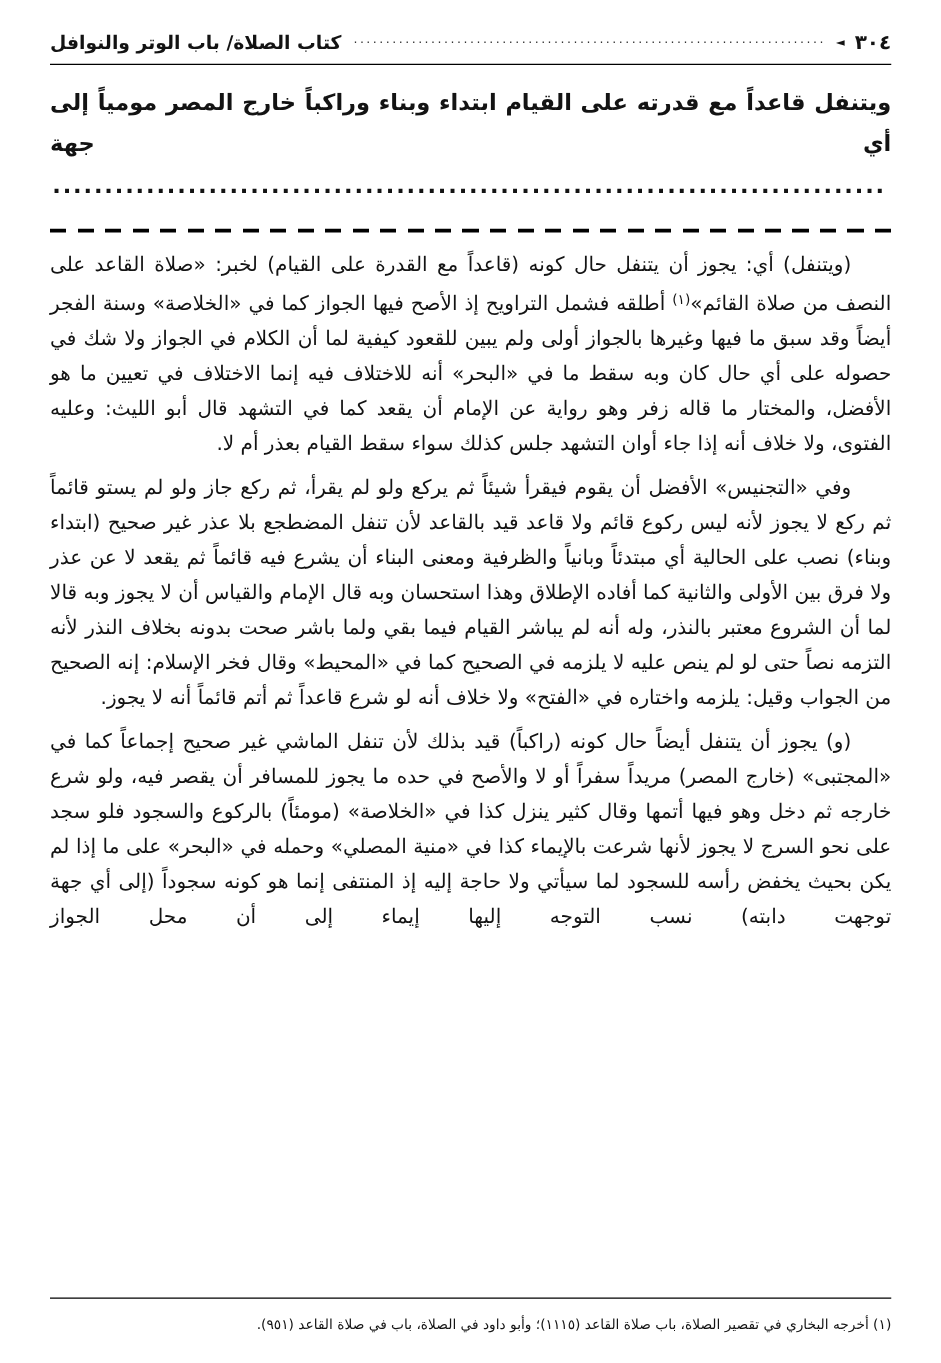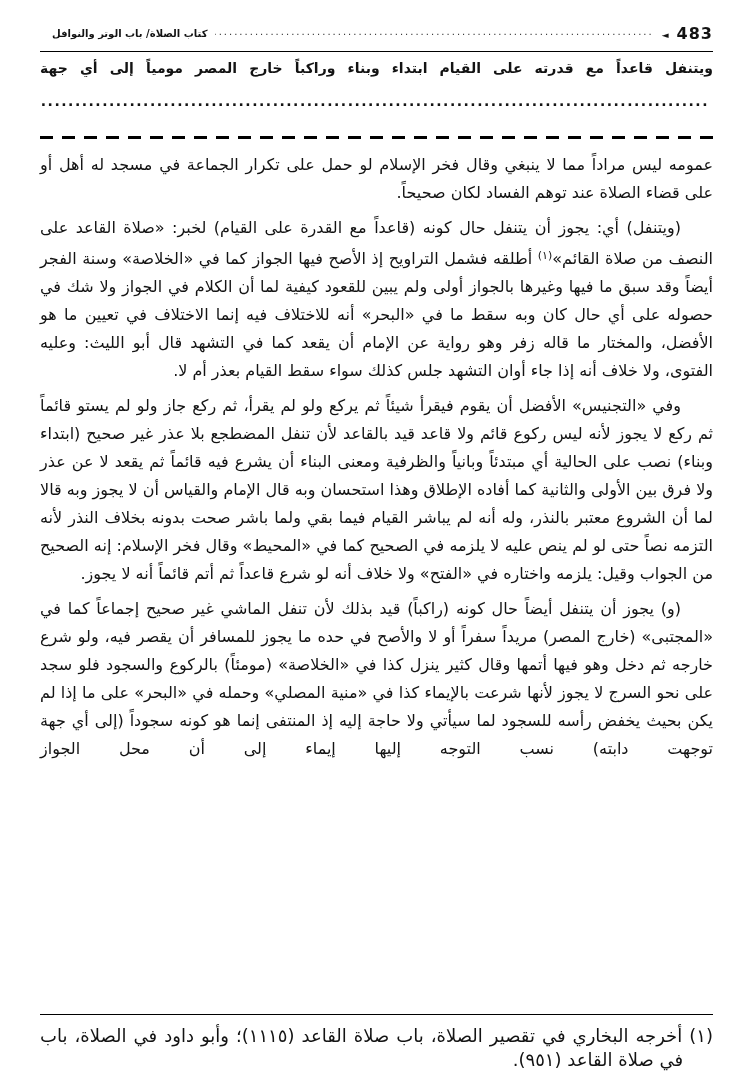"كتاب الصلاة/ باب الوتر والنوافل" .header-title { font-size: 10px -> 15px; margin-left: 12px -> none }
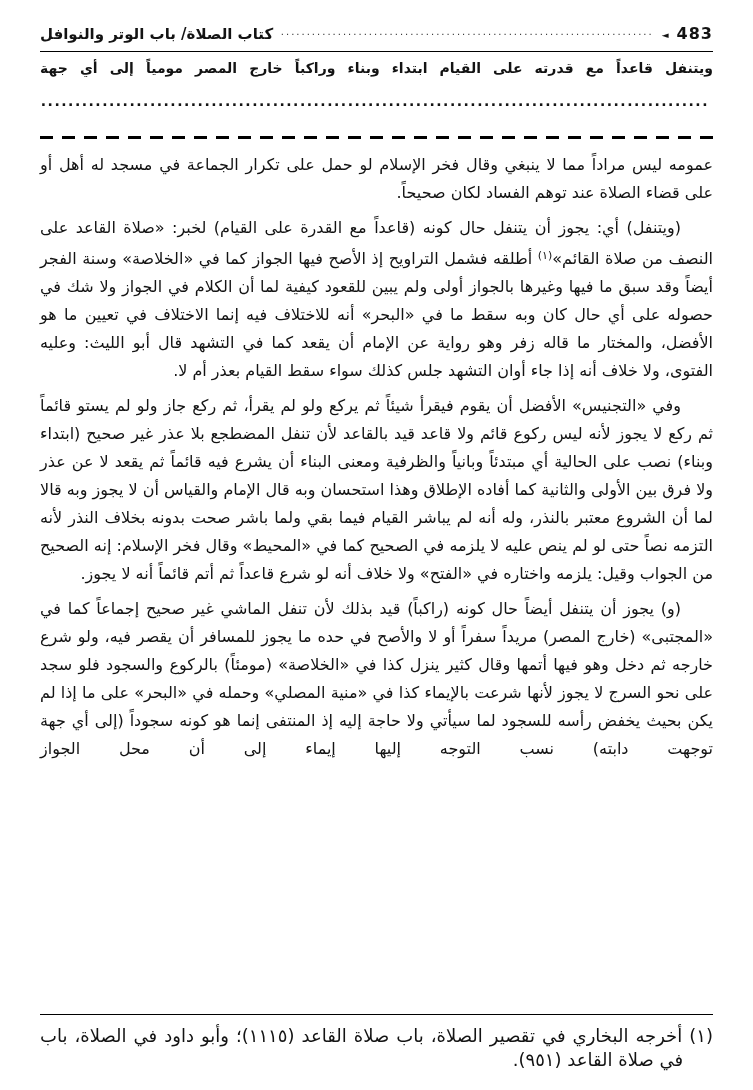"483" span.page-num { text: 483 -> ٣٠٤ }
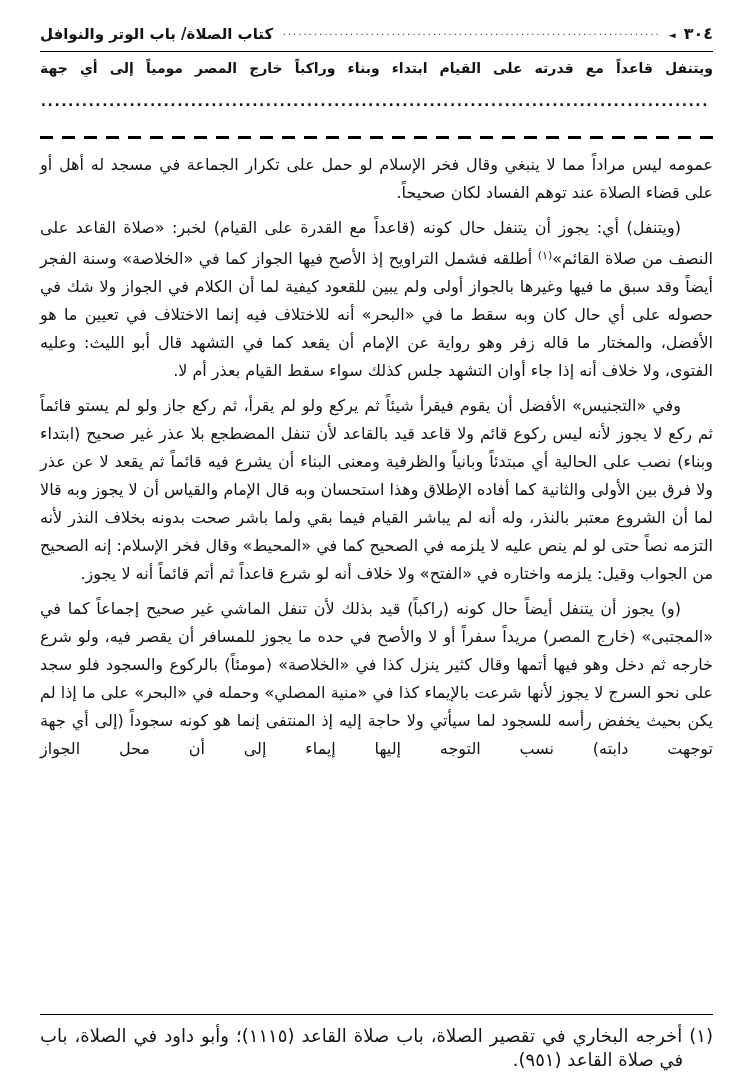"ويتنفل قاعداً مع قدرته على" .matn { font-size: 14px -> 18px; margin-top: none -> 14px }
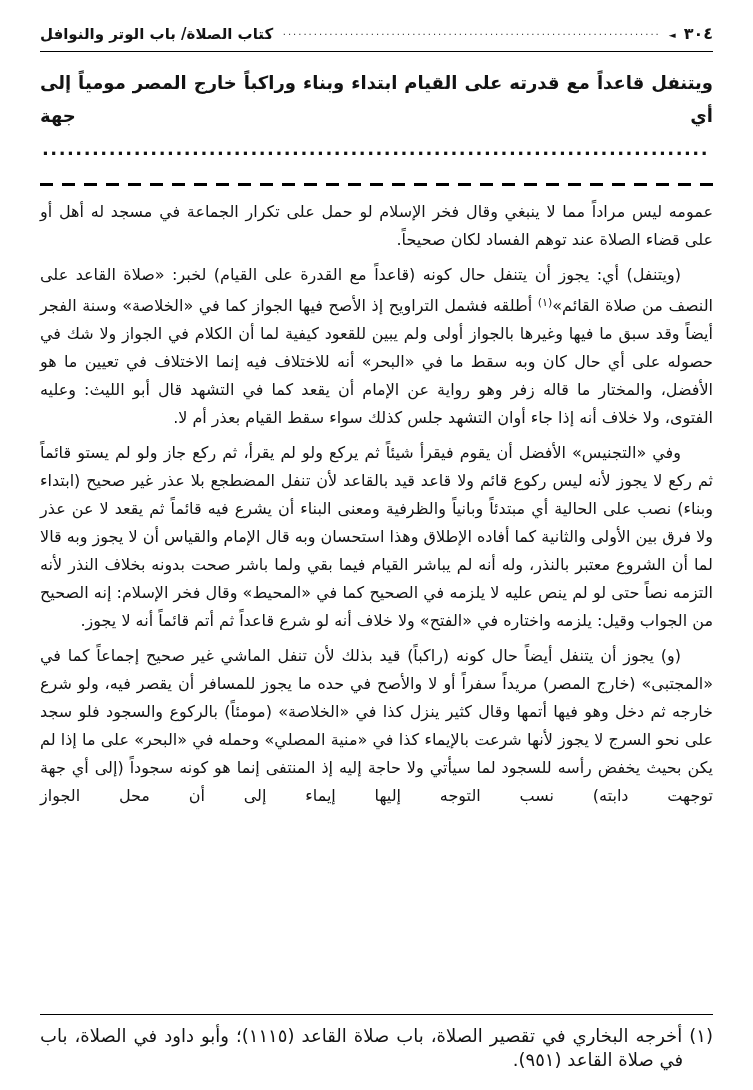"عمومه ليس مراداً مما لا" p.para { html: <p><span>عمومه ليس مراداً مما لا ينبغي وقال فخر الإسلام لو حمل على تكرار الجماعة في مسجد له أهل أو على قضاء الصلاة عند توهم الفساد لكان صحيحاً.</span></p> -> none }
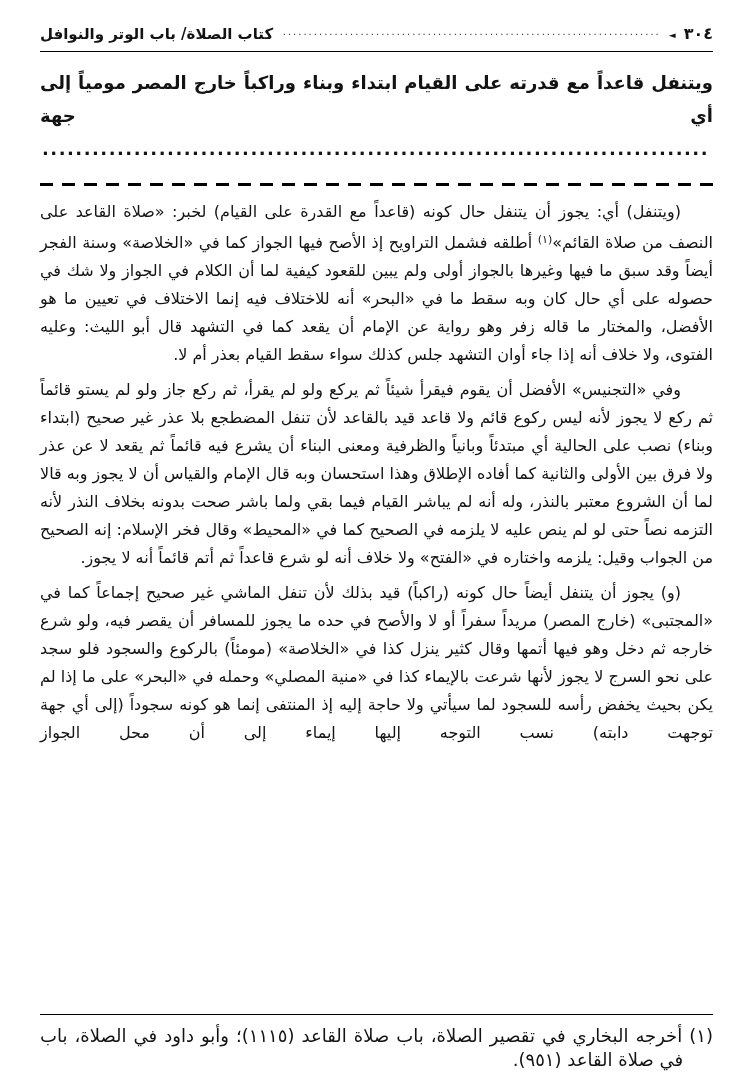"(١) أخرجه البخاري في تقصير" .footnote-text { font-size: 18px -> 11px }
